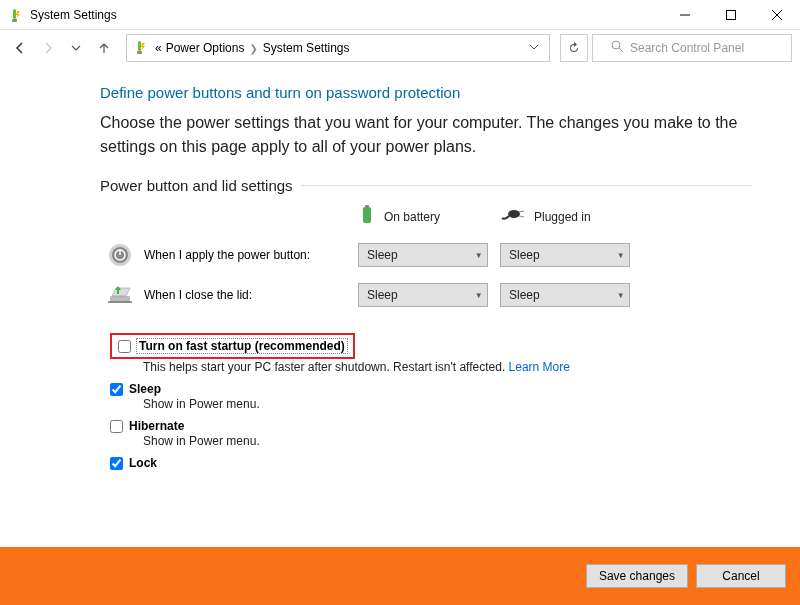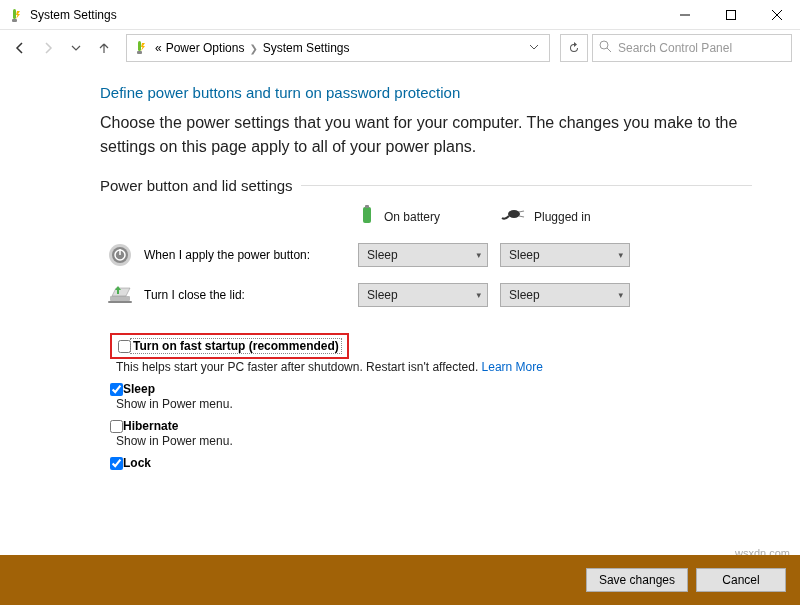"Search Control Panel" .search { padding: 0 6px -> 0 18px }
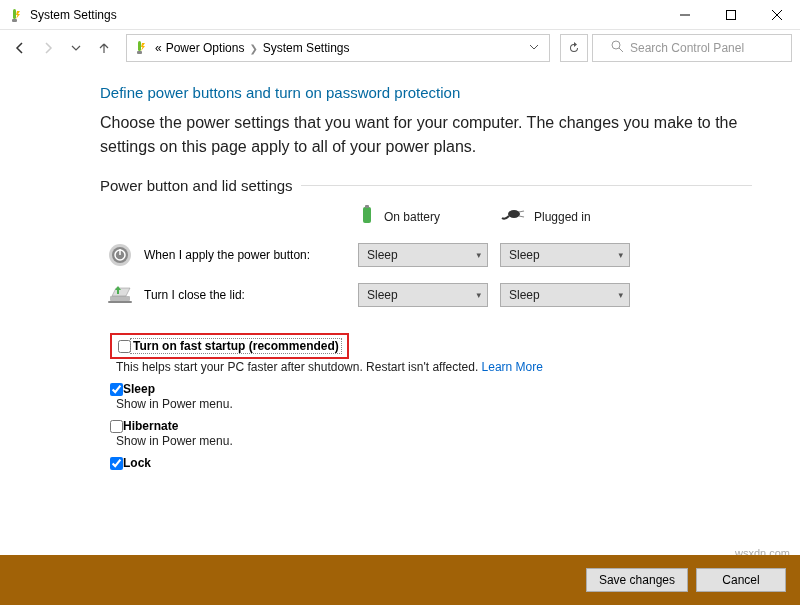"Turn I close the lid:" span { text: Turn -> When }
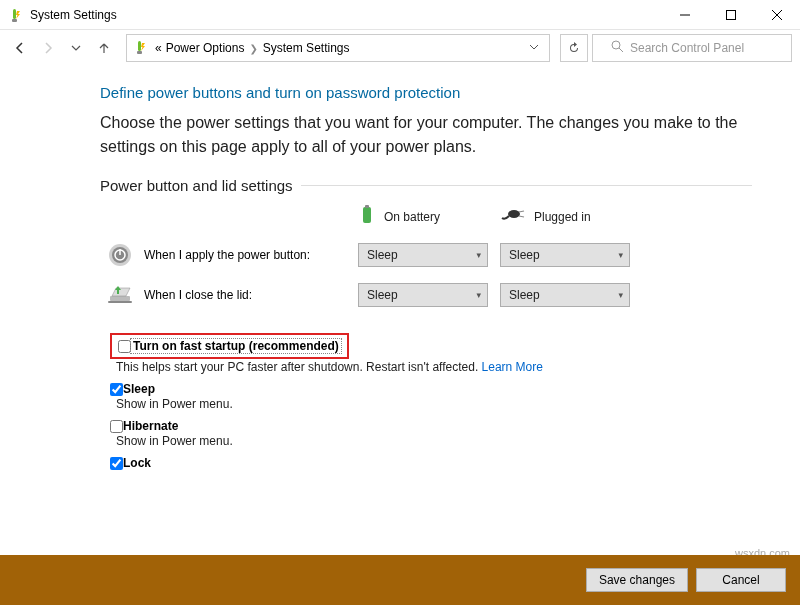"Turn on fast startup (recommended)" .opt-row { gap: none -> 6px }
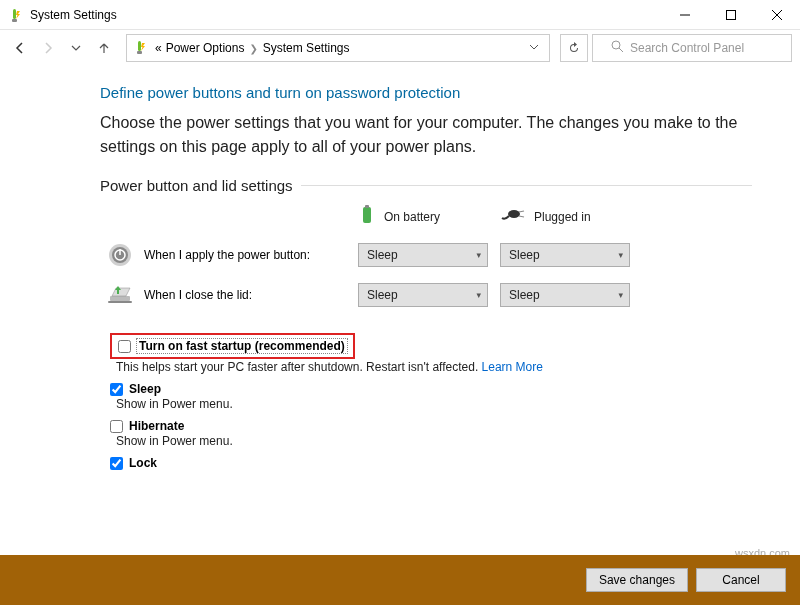"This helps start your PC" .opt-sub { margin-left: 6px -> 33px }
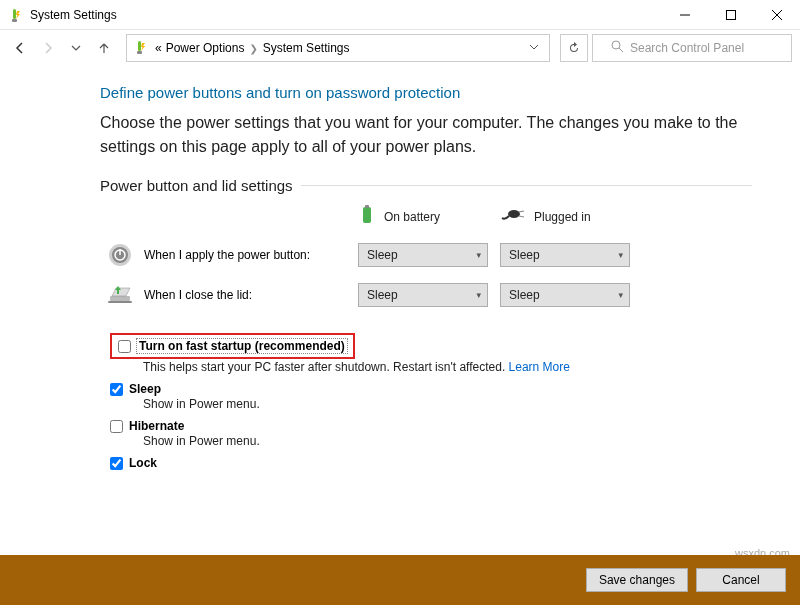"Save changes" .footer { background: #a16207 -> #f97316; height: 50px -> 58px }
